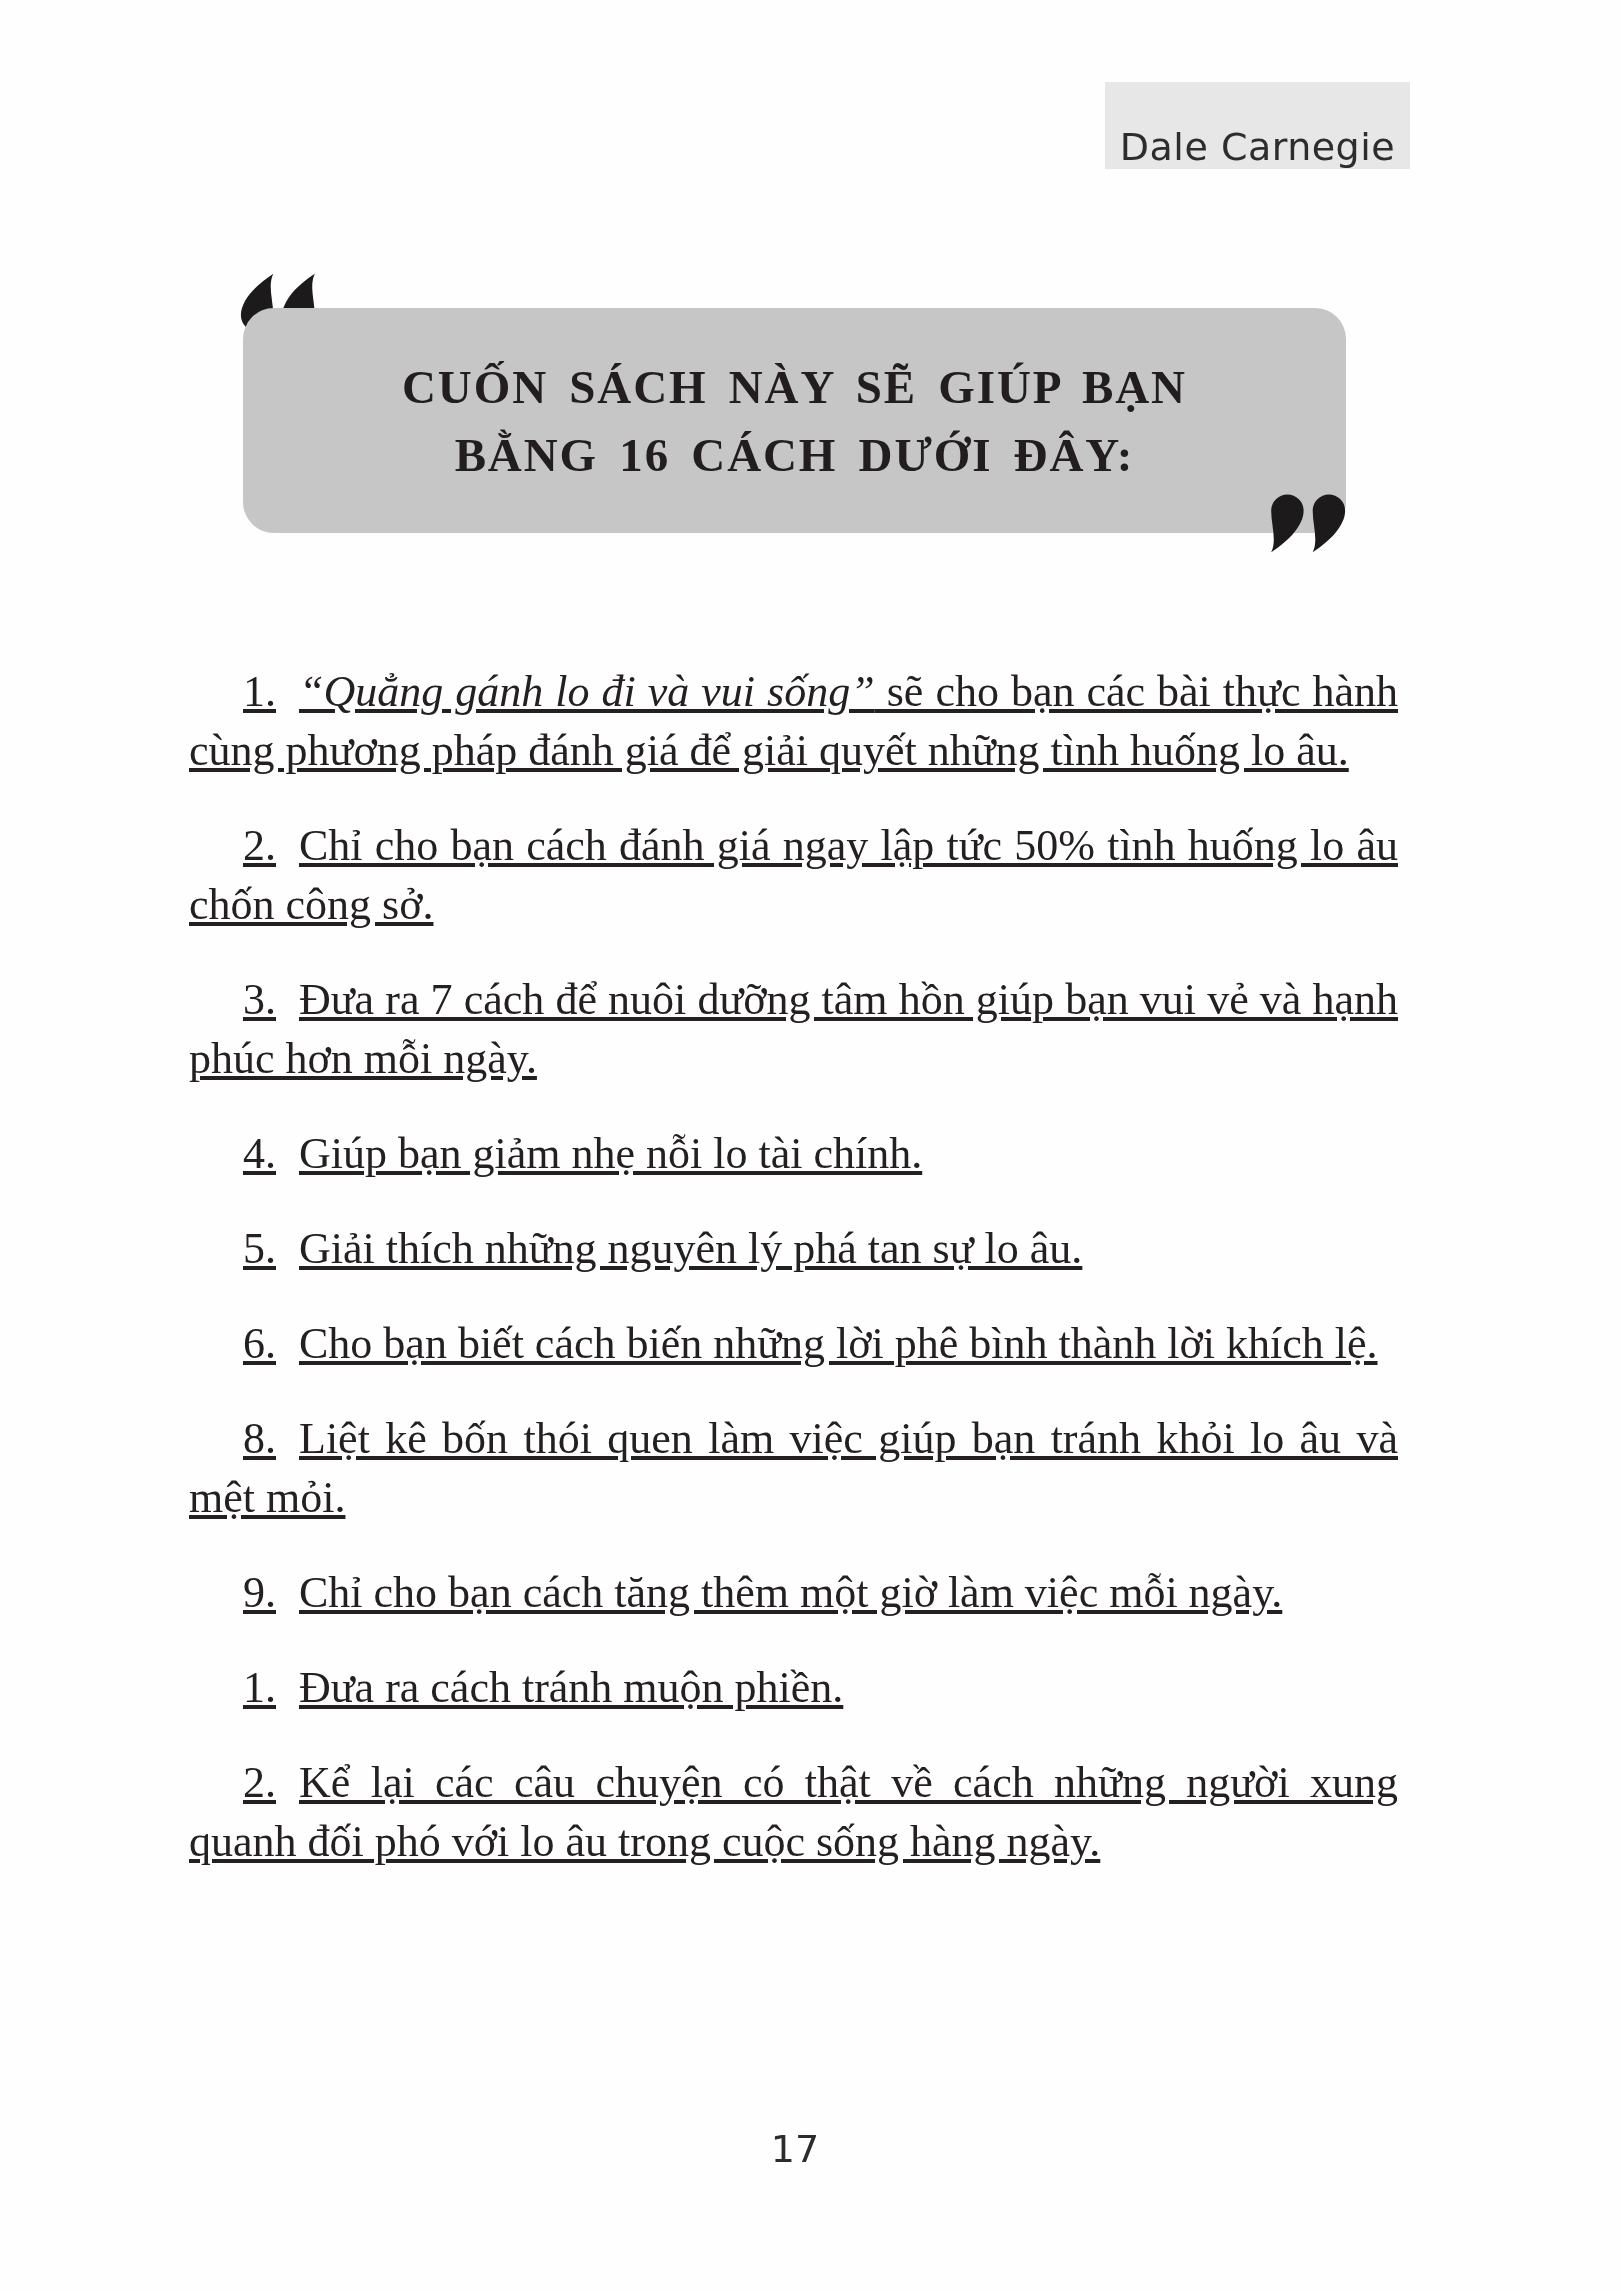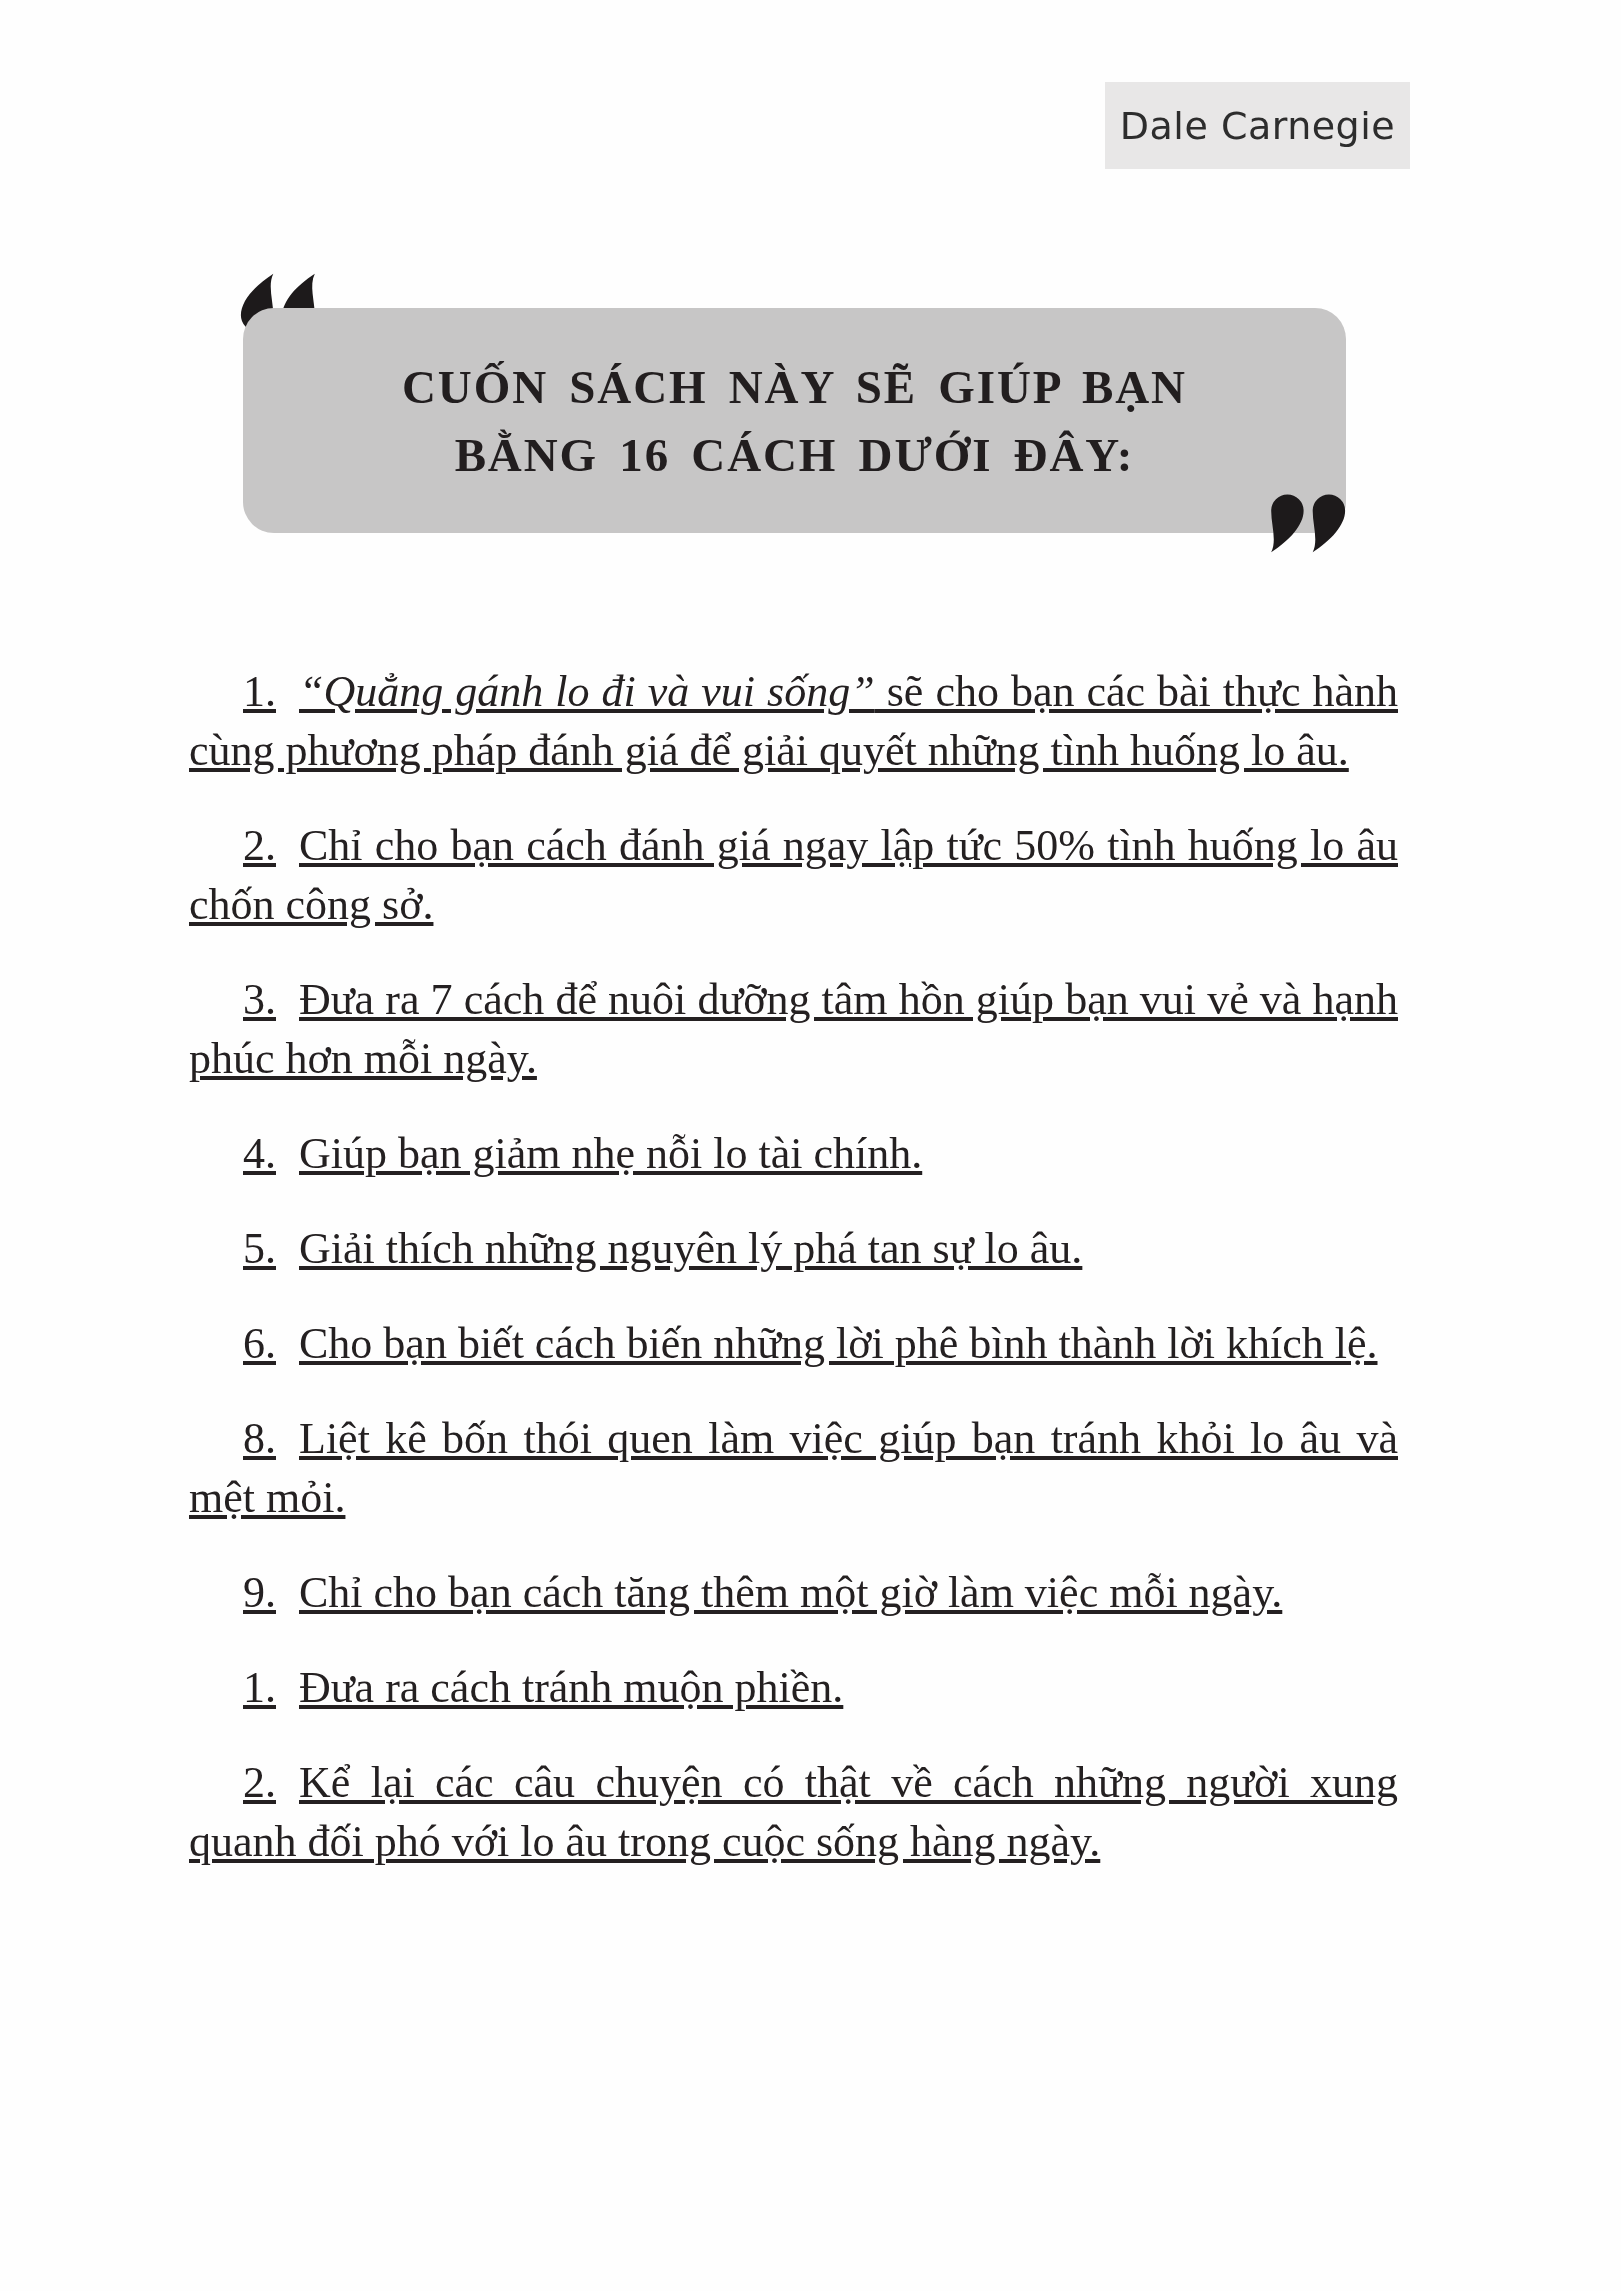"Dale Carnegie" .header-box { align-items: center -> flex-end }
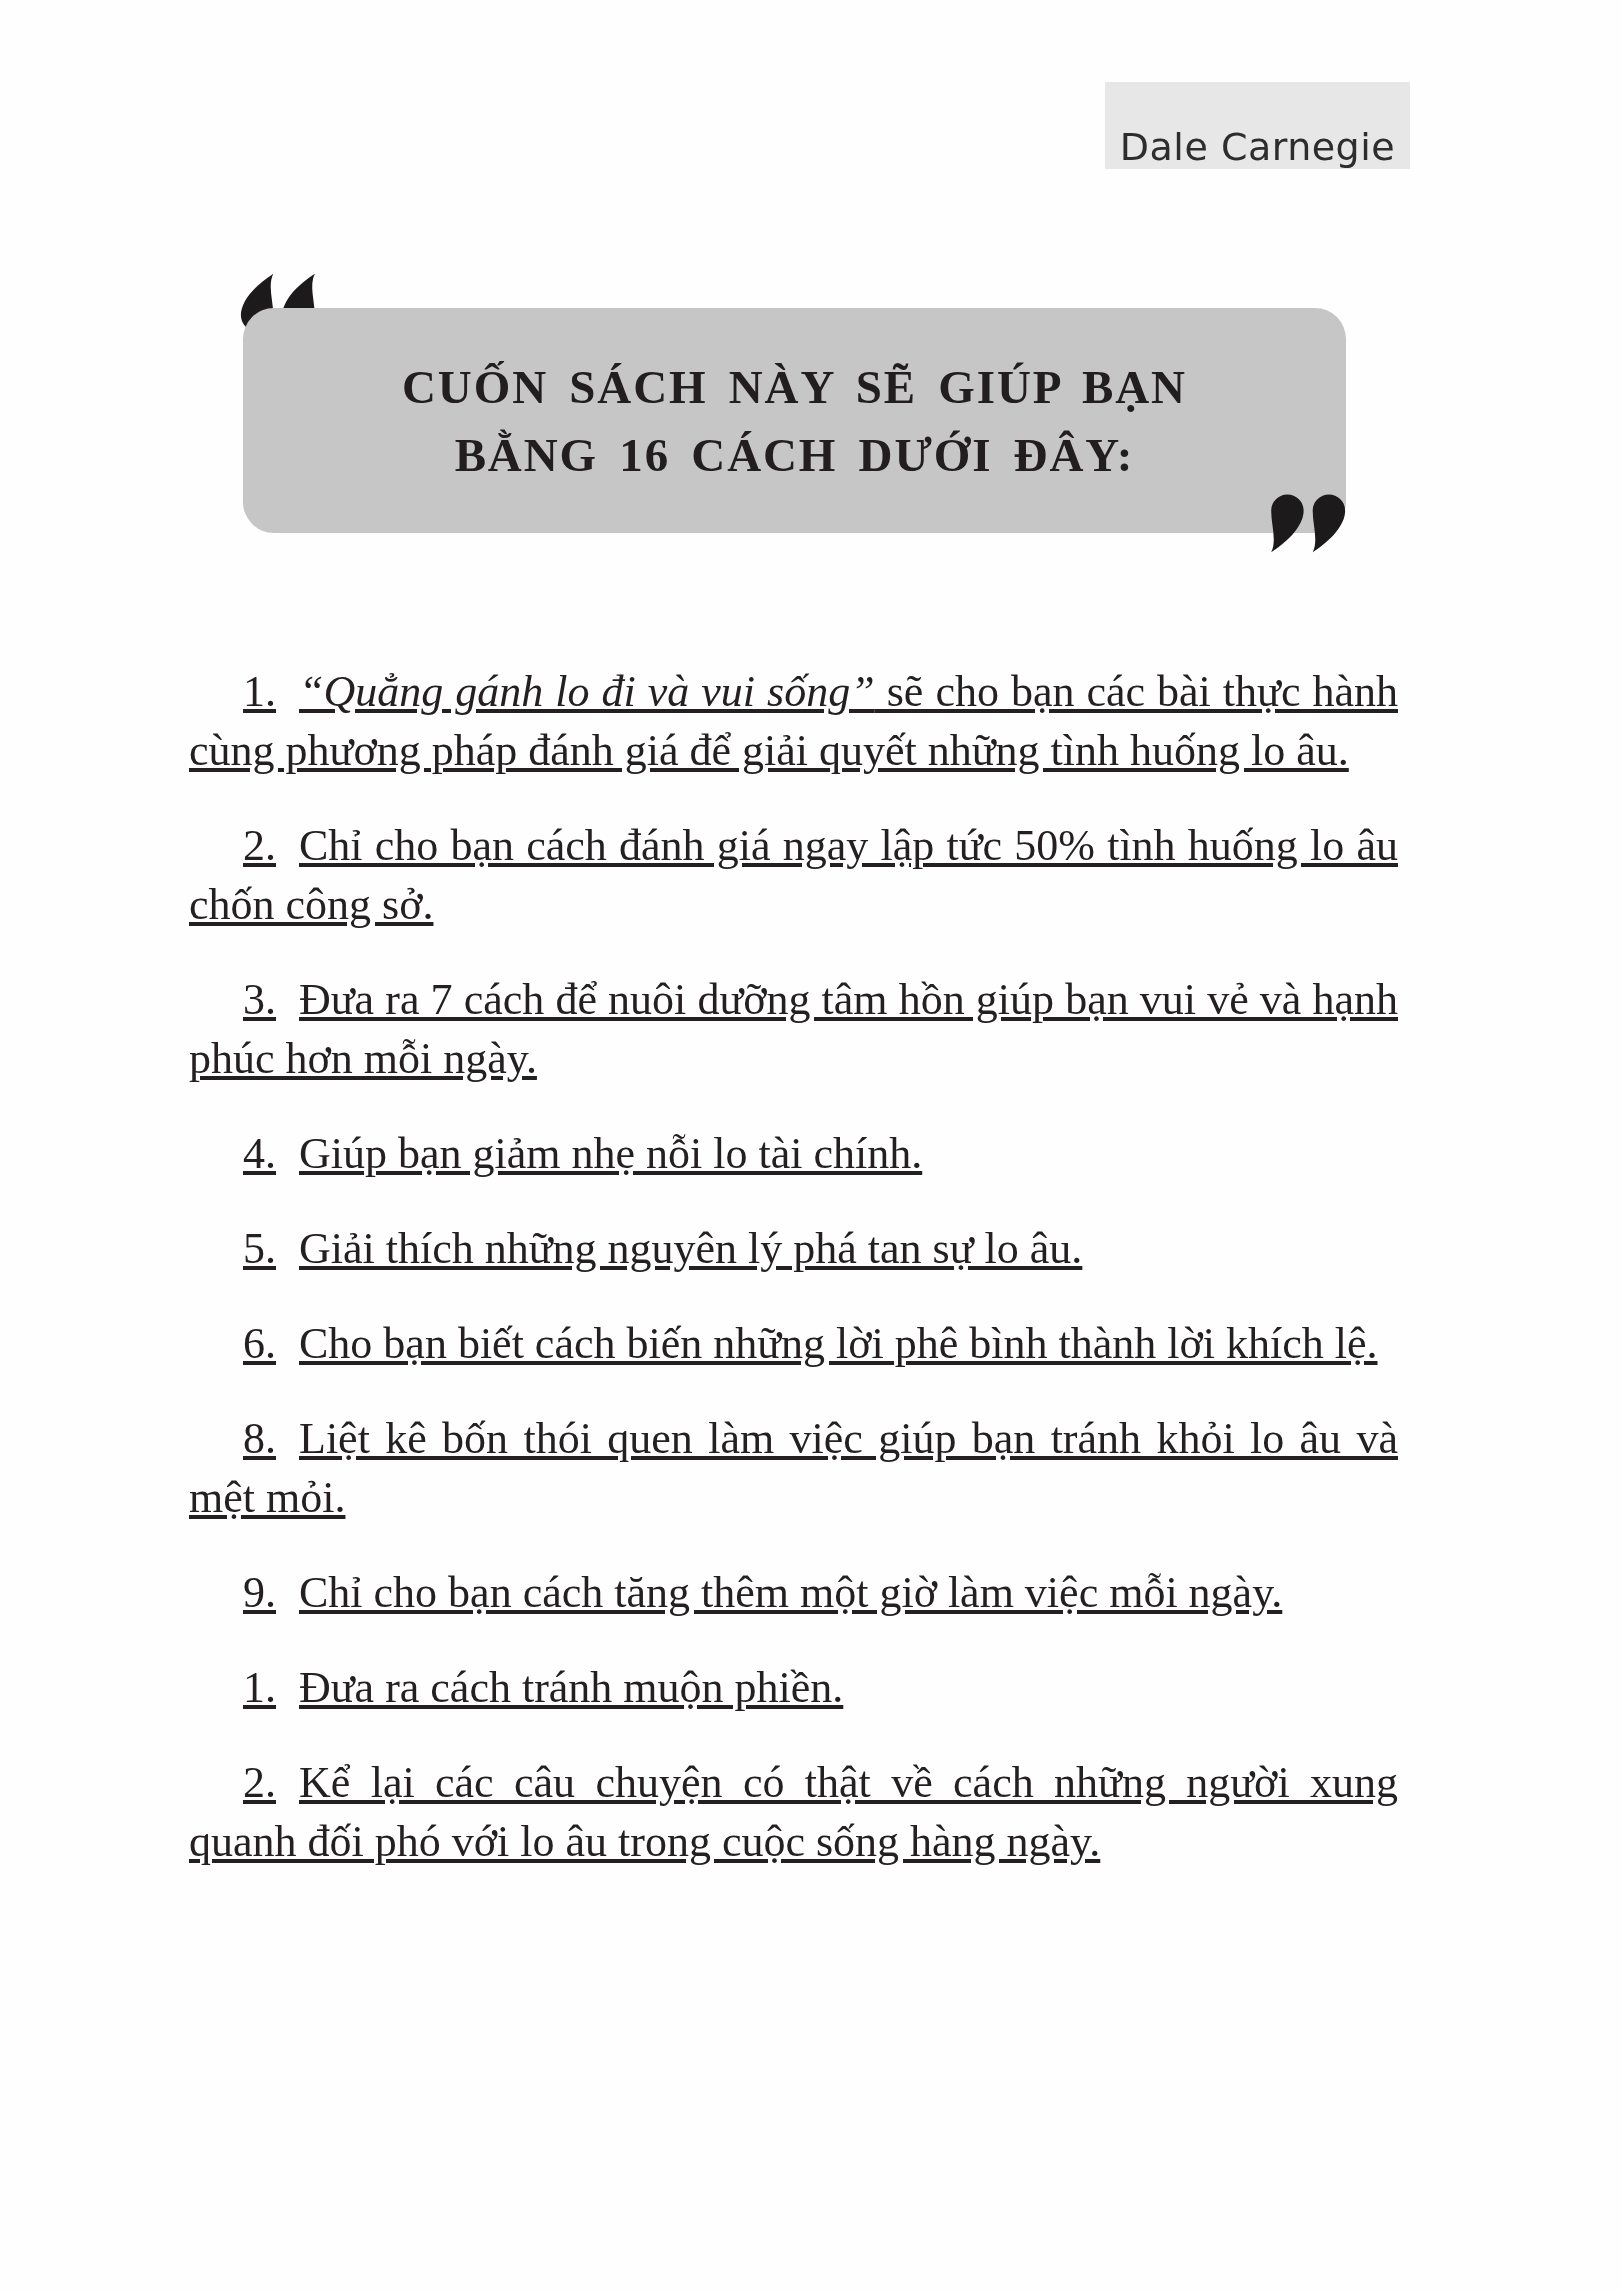"17" div.page-number { html: none -> <div>17</div> }
